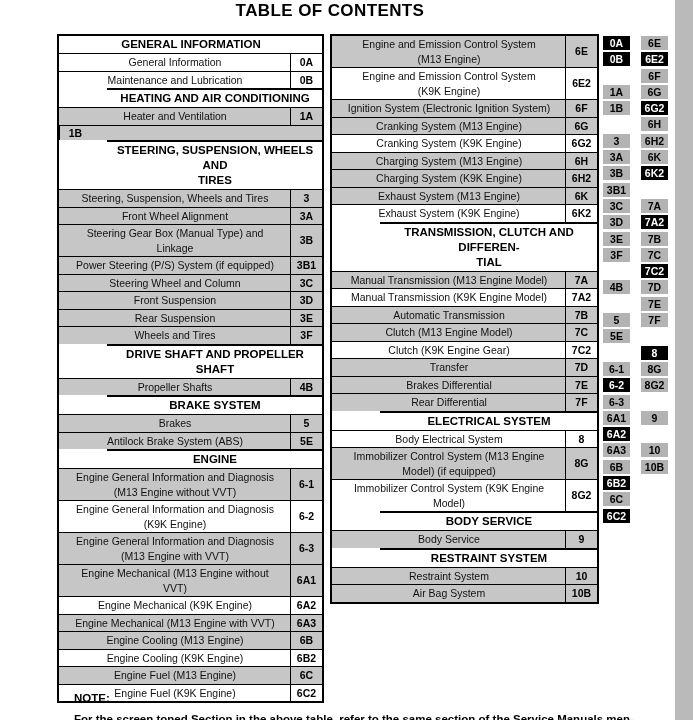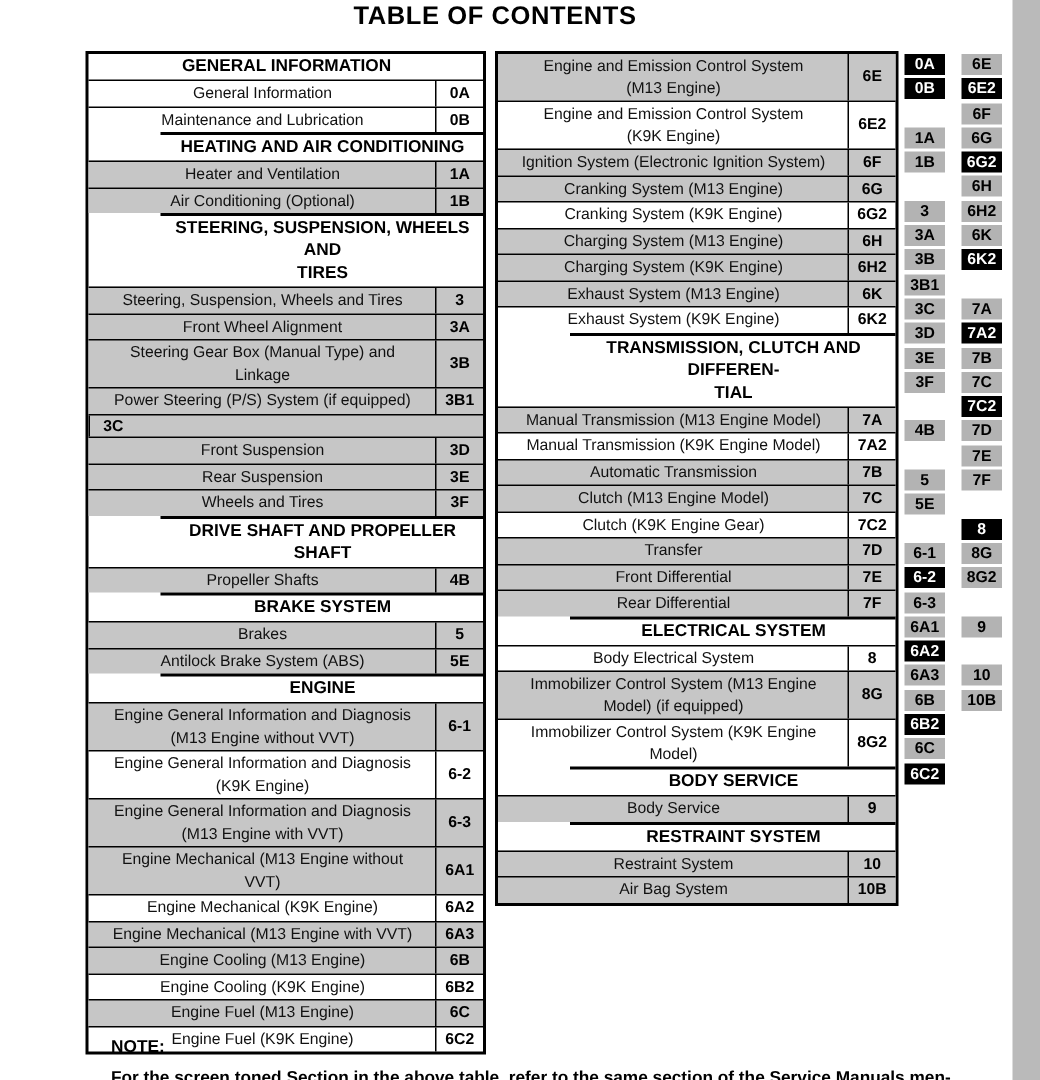"Air Conditioning (Optional)" div.label { html: <div>Air Conditioning (Optional)</div> -> none }
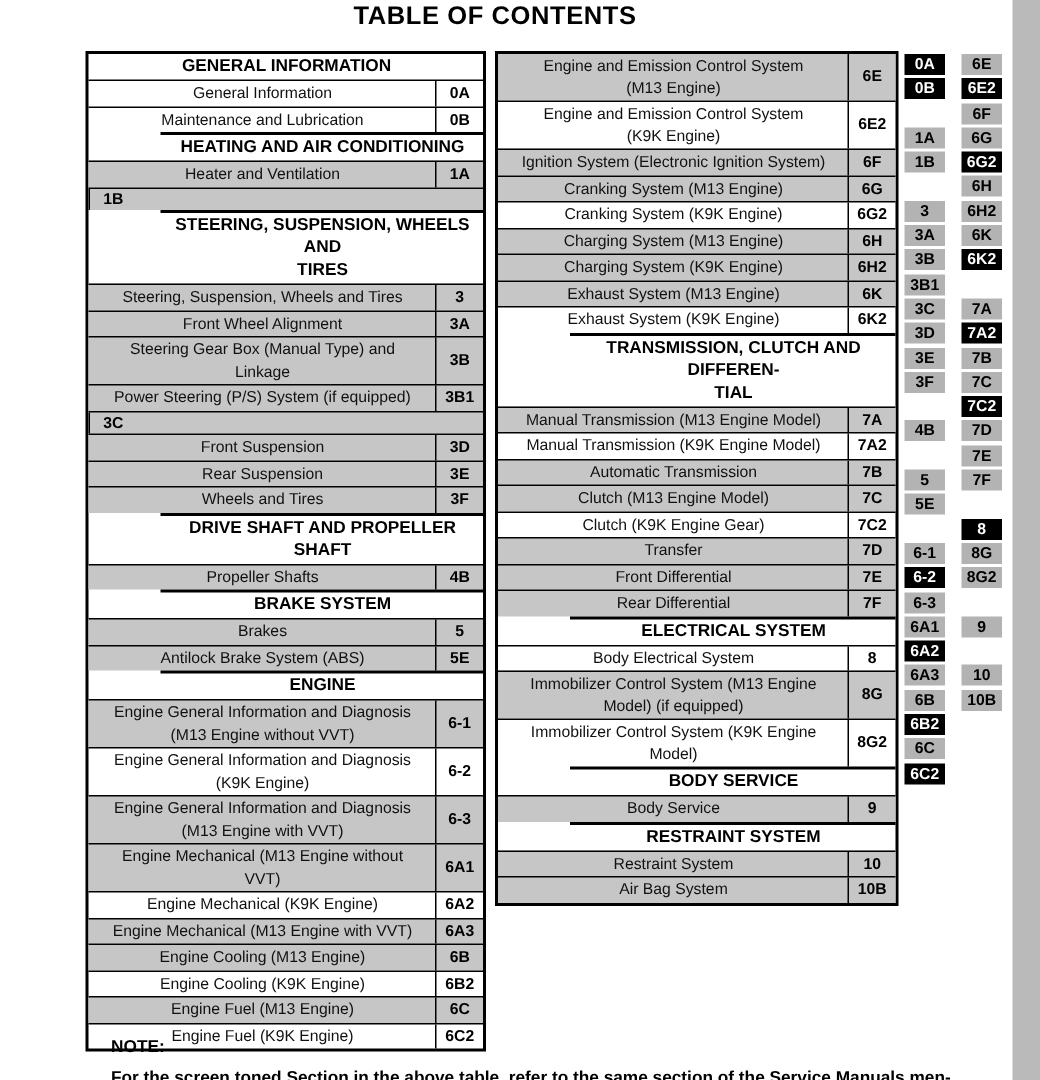"Steering Wheel and Column" div.label { html: none -> <div>Steering Wheel and Column</div> }
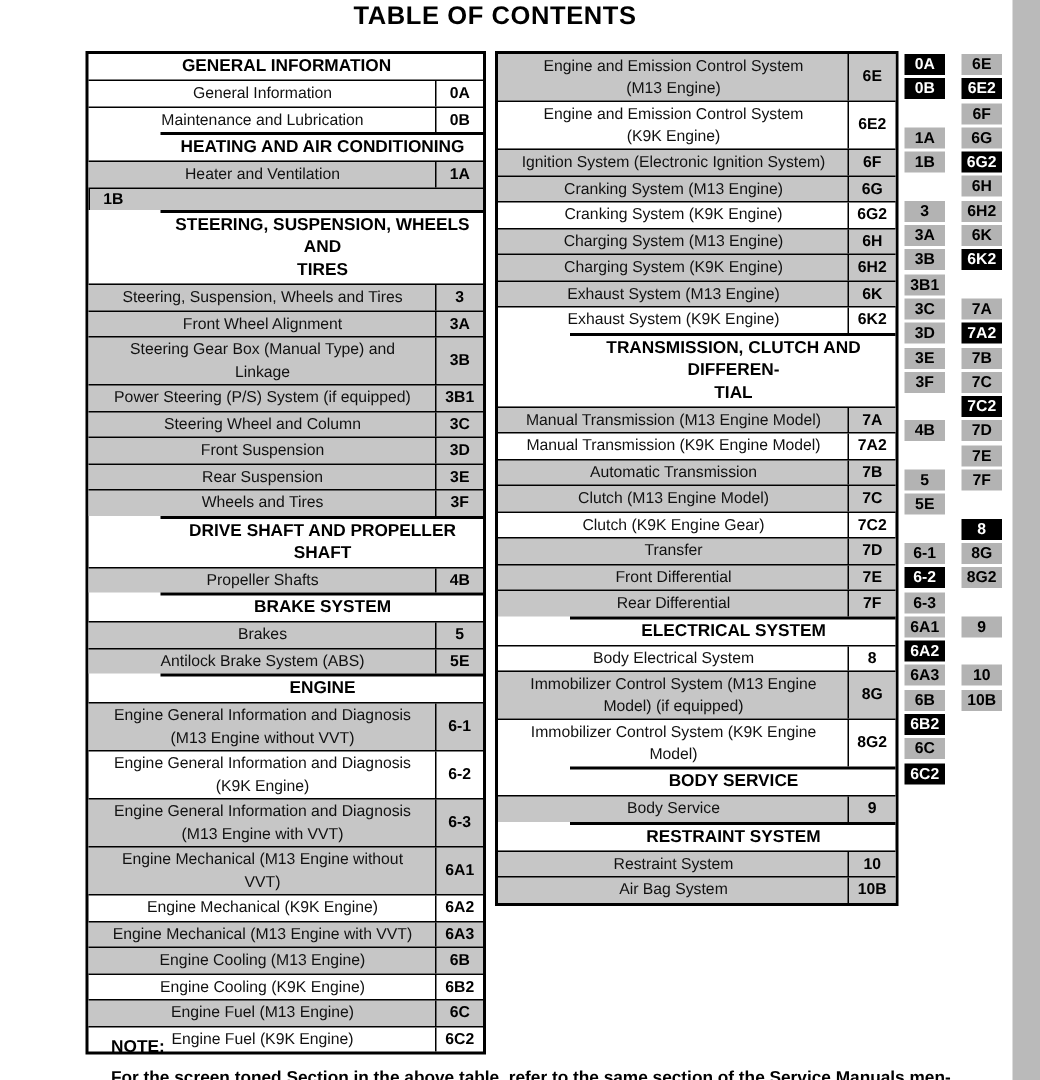"Front Differential" div.label { text: Front -> Brakes }
